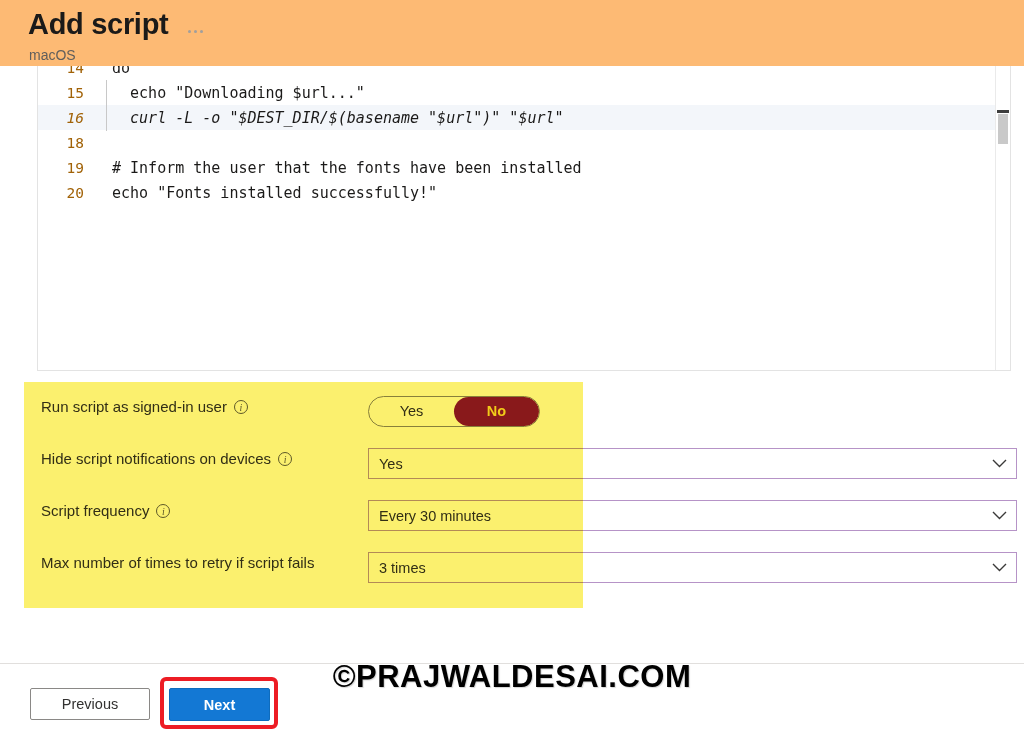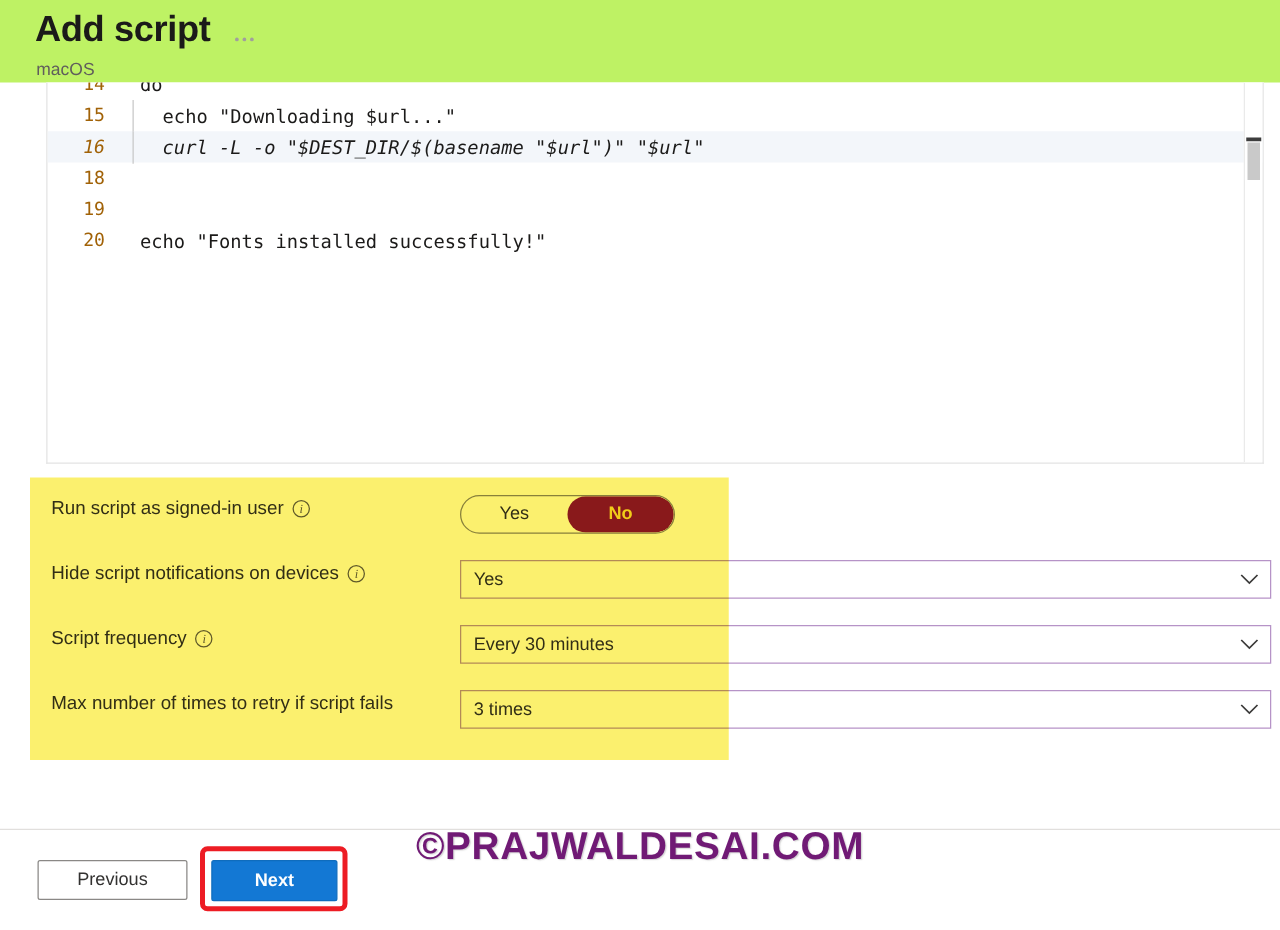"Add script" .page-header { background: #bef264 -> #fdba74 }
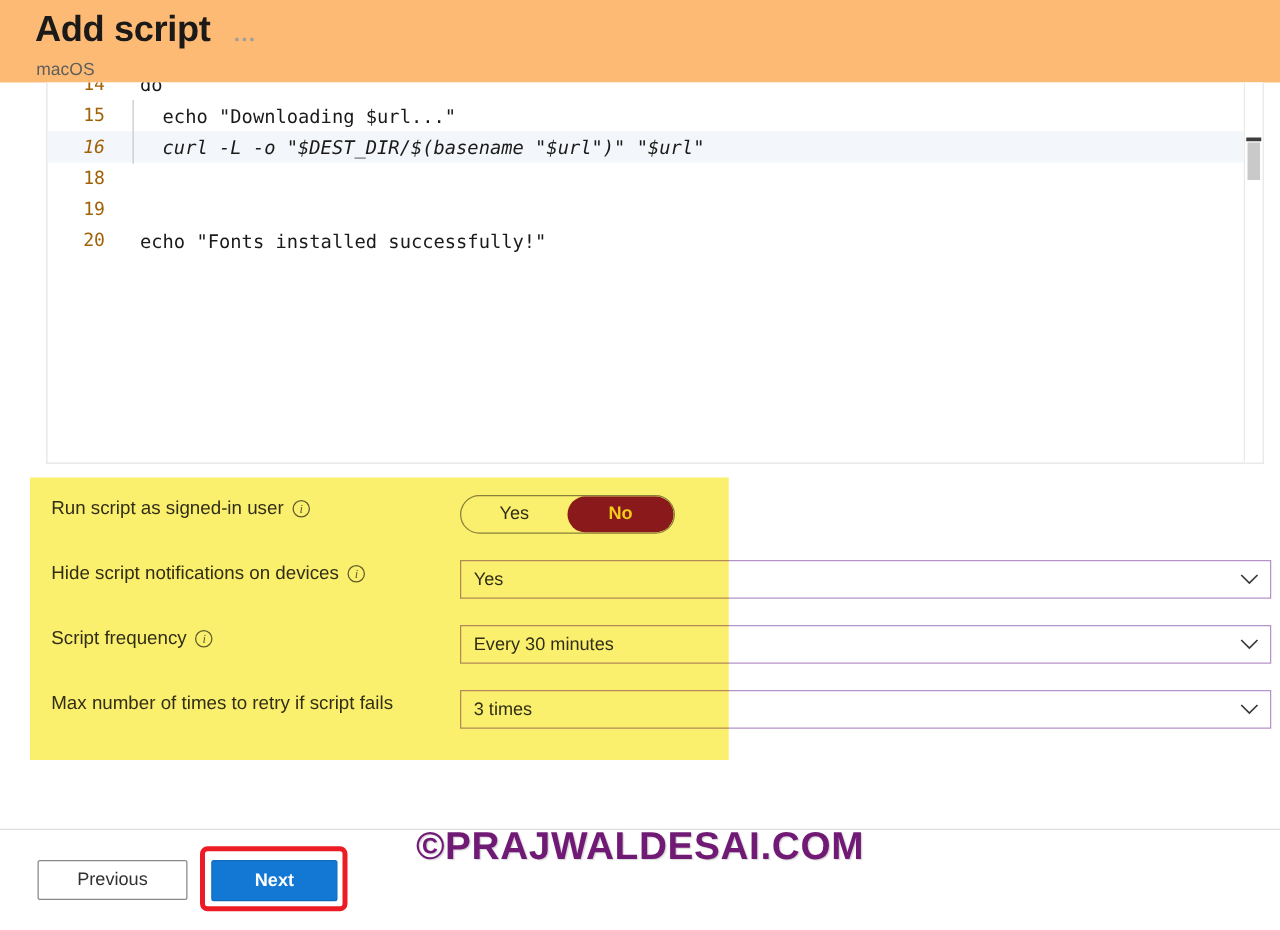"# Inform the user that" div.line-code { html: none -> <div># Inform the user that the fonts have been installed</div> }
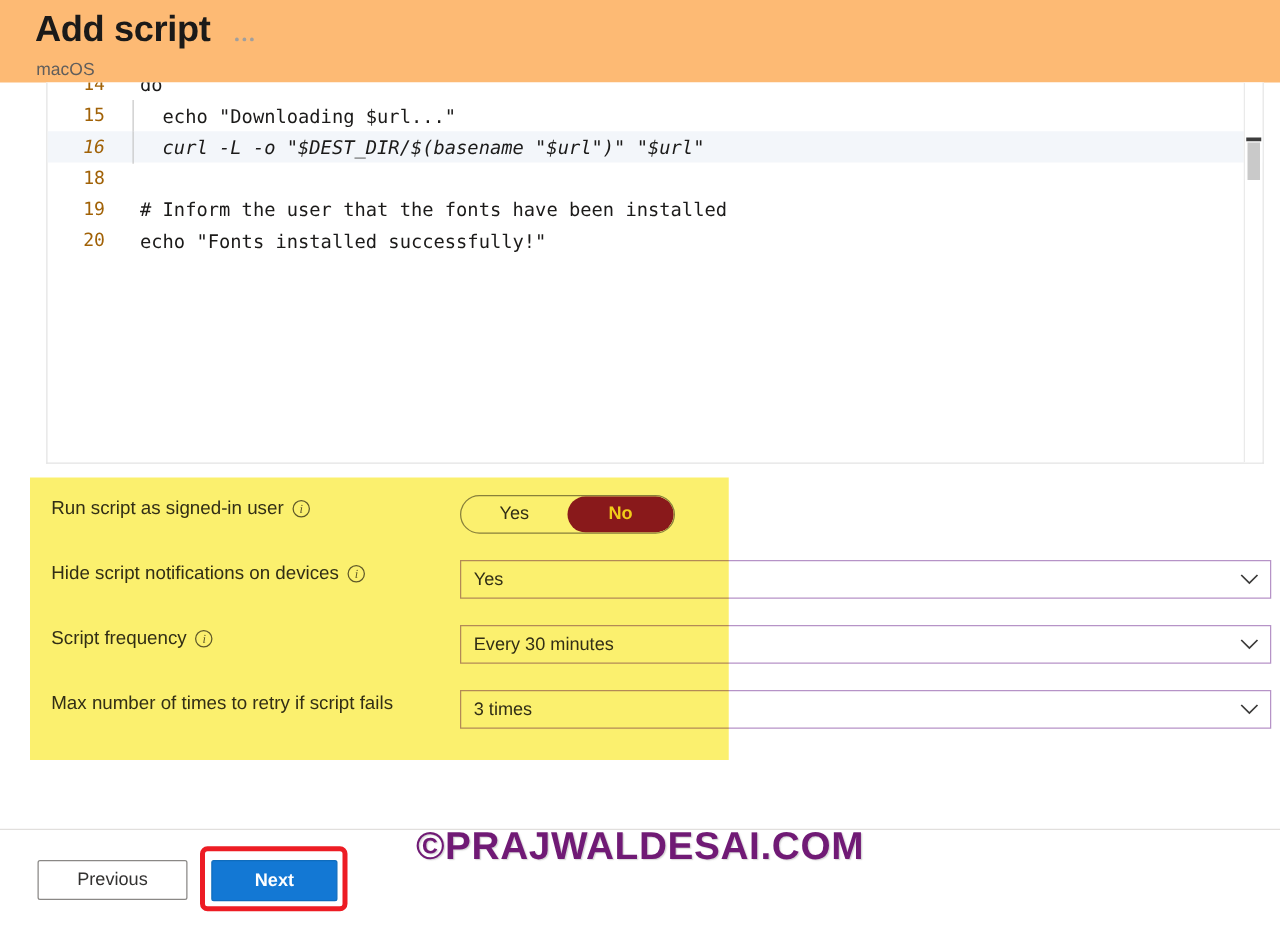"©PRAJWALDESAI.COM" .watermark { color: #701a75 -> #000000 }
